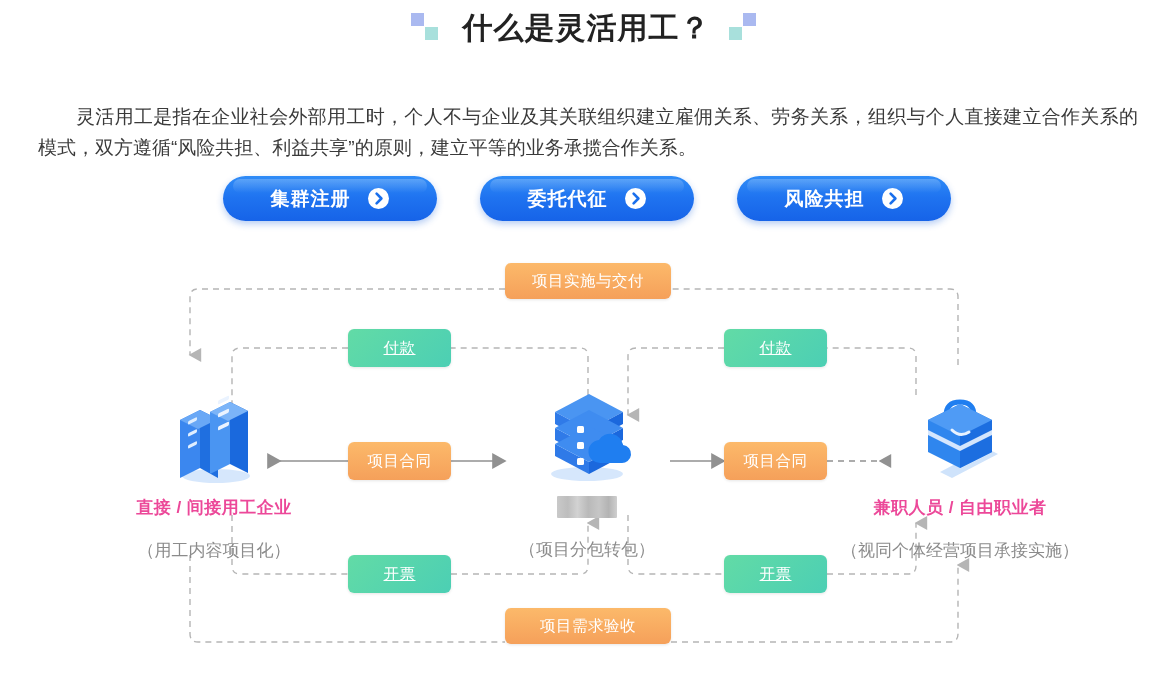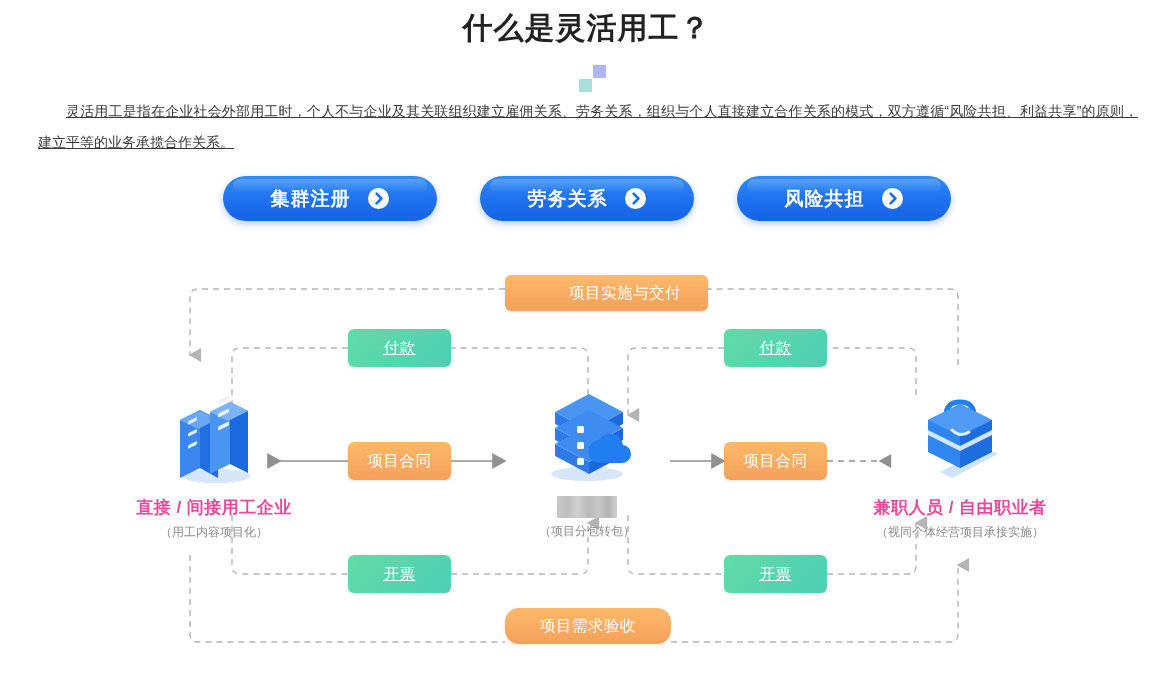"什么是灵活用工？" .title-row { flex-direction: column -> none }
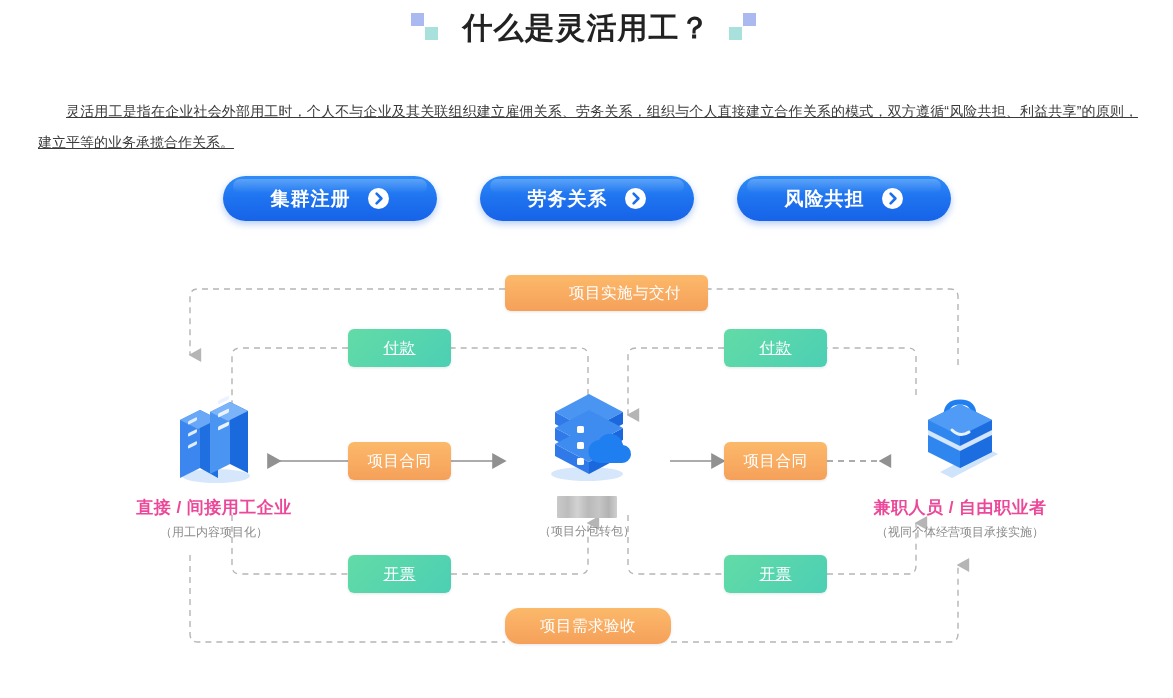"灵活用工是指在企业社会外部用工时，个人不与企业及其关联组织建立雇佣关系、劳务关系" .intro { font-size: 14px -> 19px; text-decoration: underline -> none }
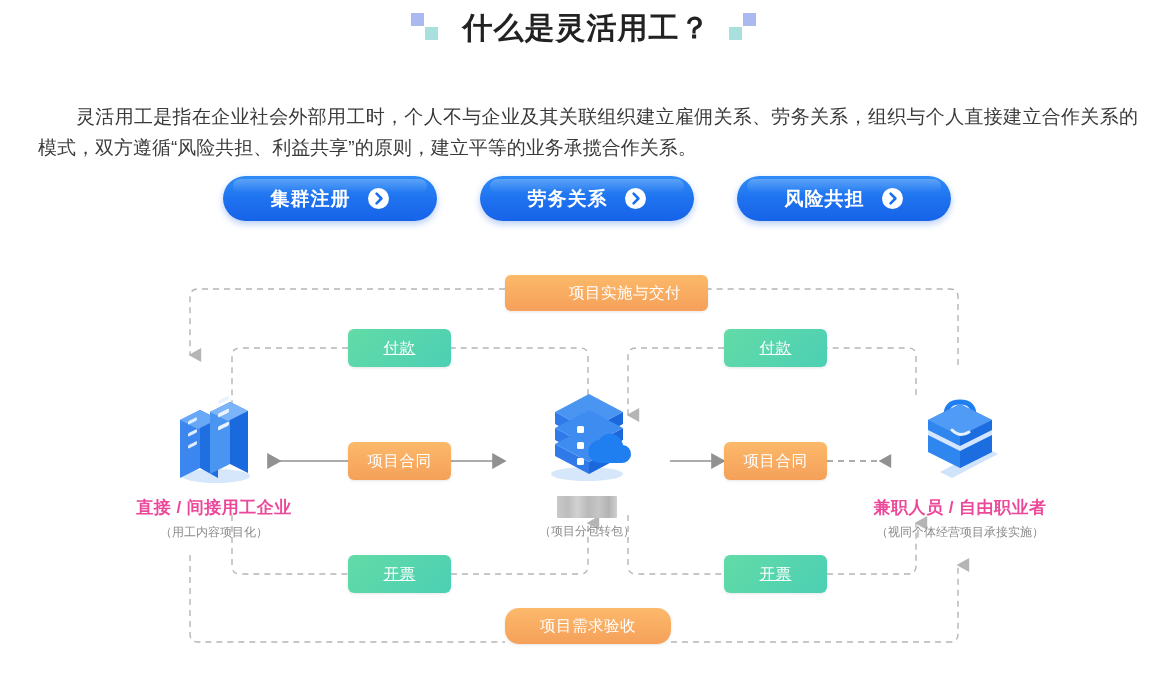"劳务关系" span.pill-label { text: 劳务关系 -> 委托代征 }
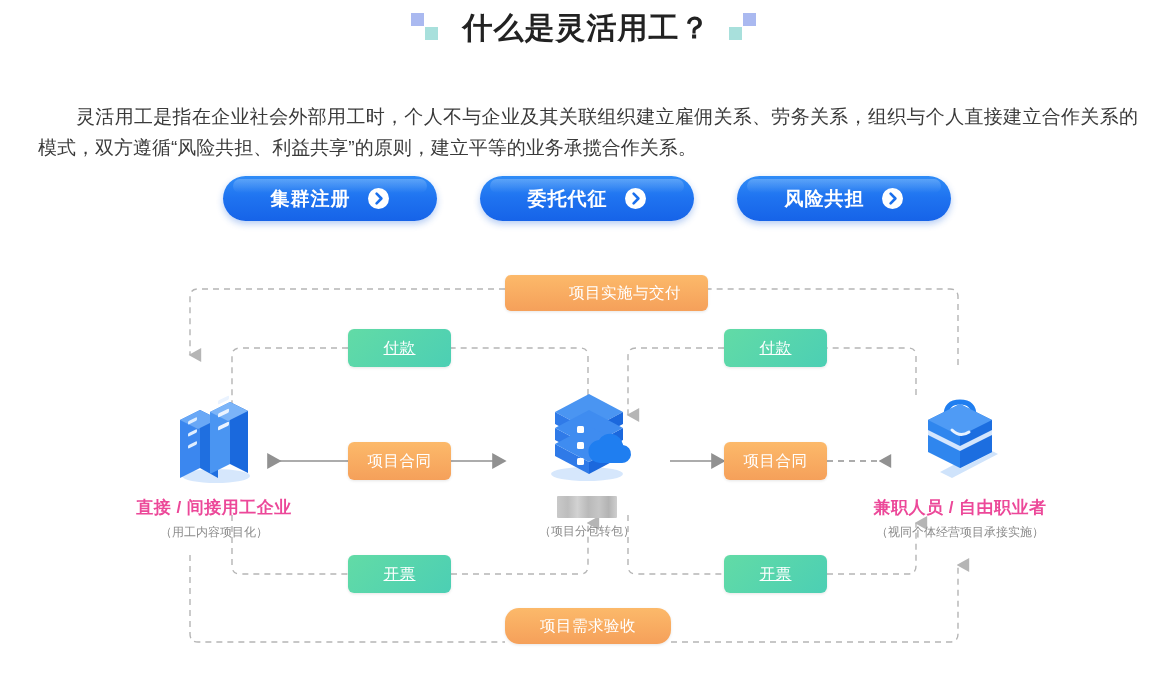"项目实施与交付" .t-top { padding-left: 37px -> none; top: 20px -> 8px }
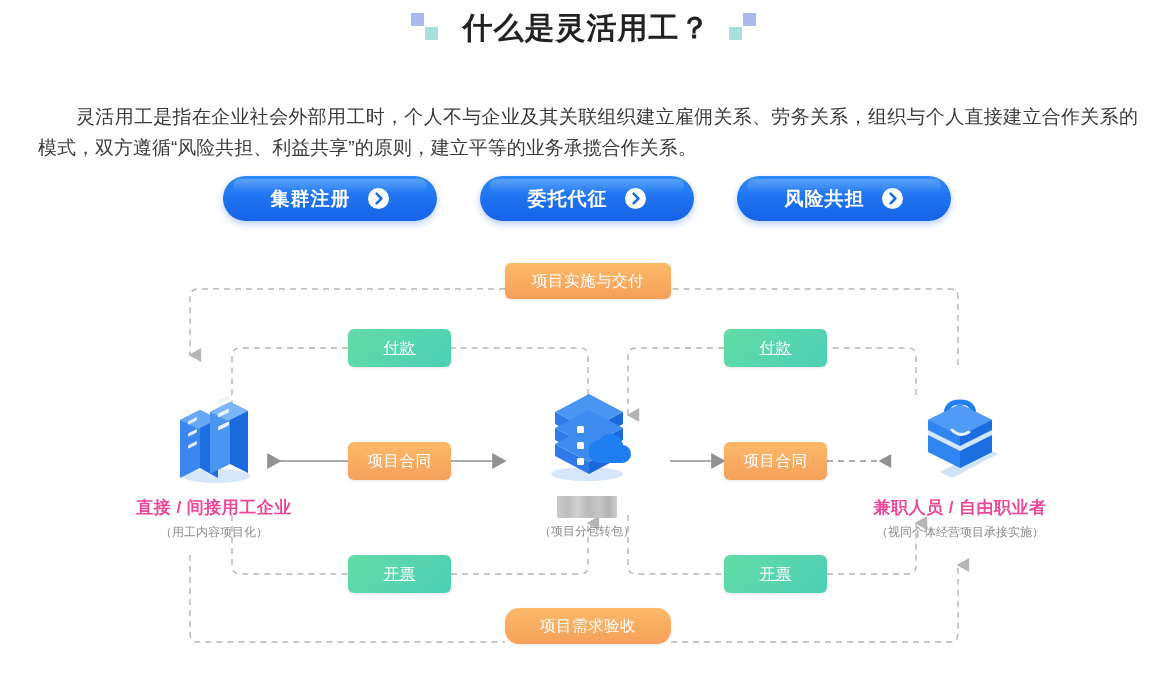"（用工内容项目化）" .node-sub { font-size: 12px -> 17px; margin-top: 5px -> 20px }
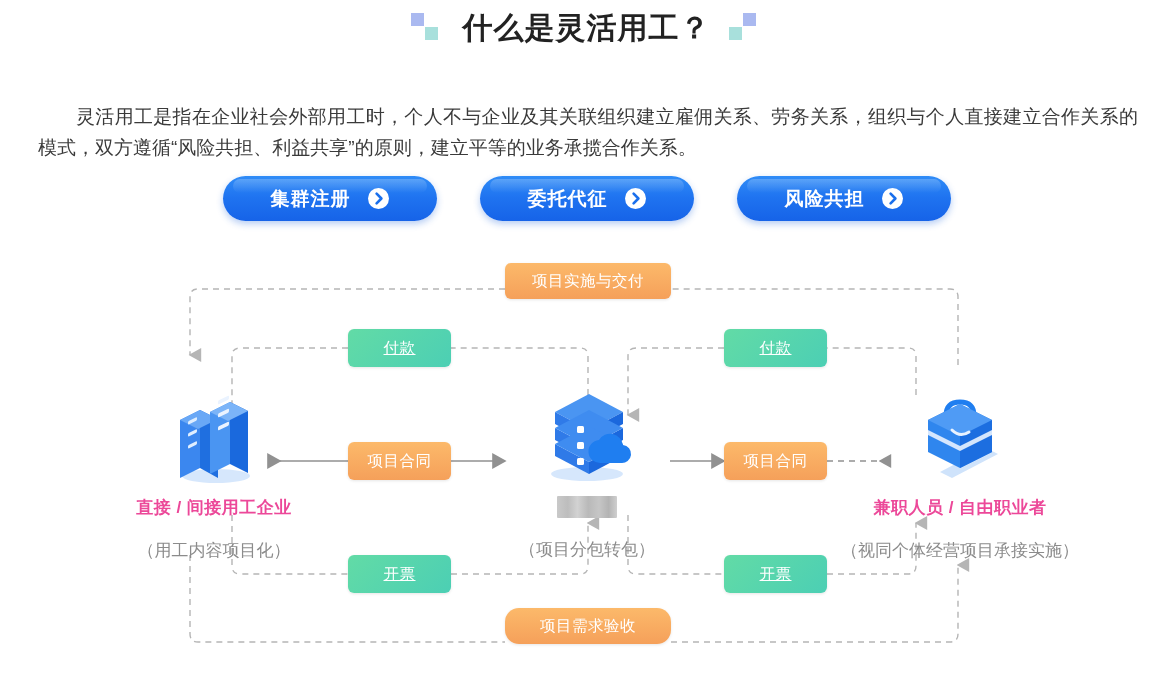"项目需求验收" .t-bottom { border-radius: 14px -> none }
